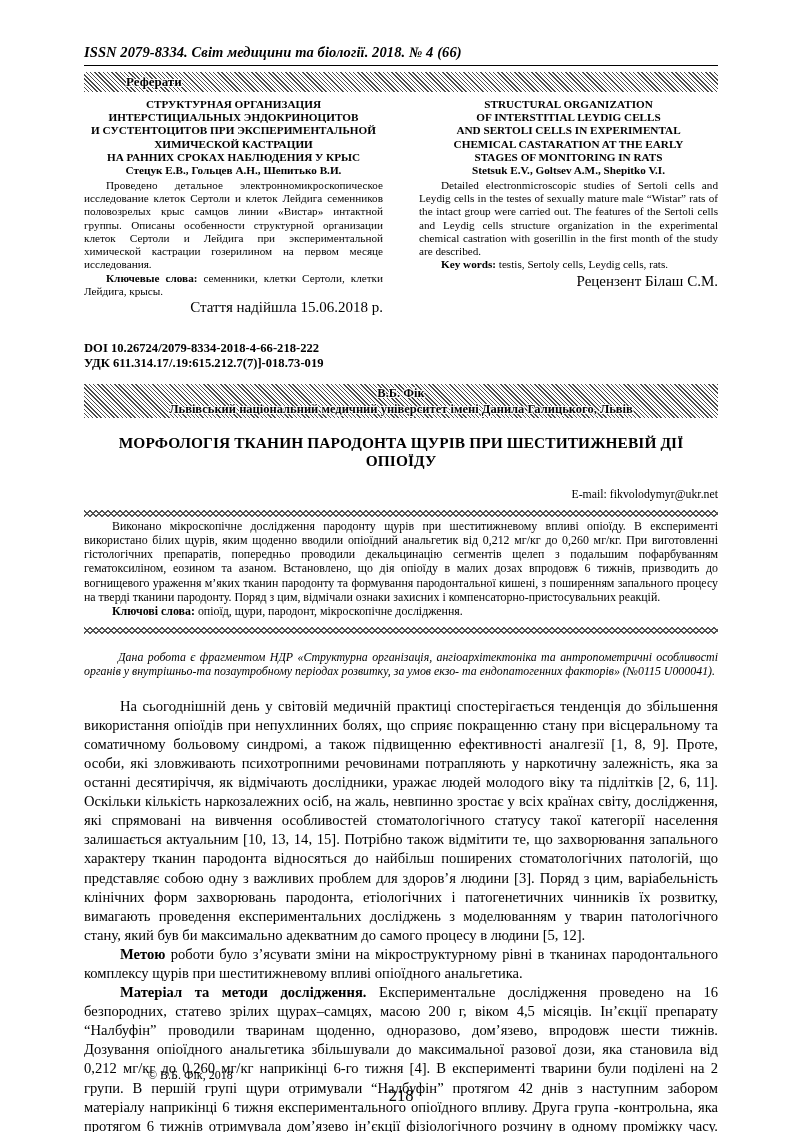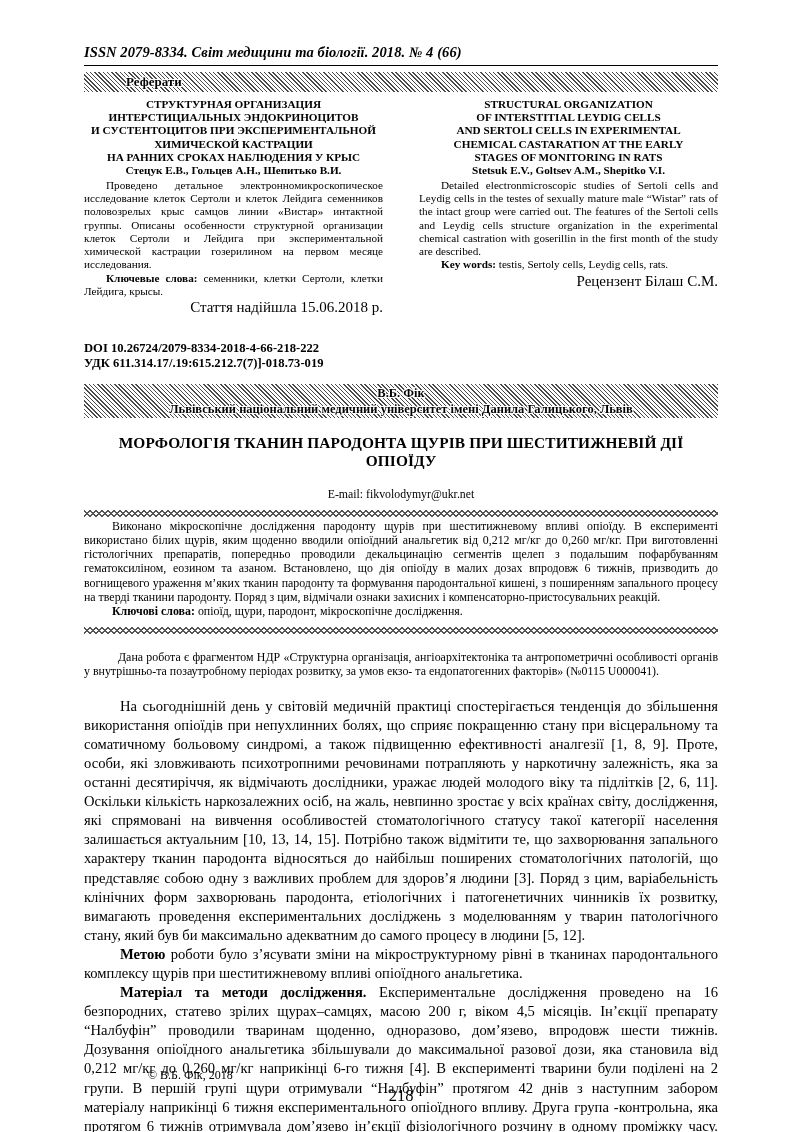"E-mail: fikvolodymyr@ukr.net" .art-email { text-align: center -> right }
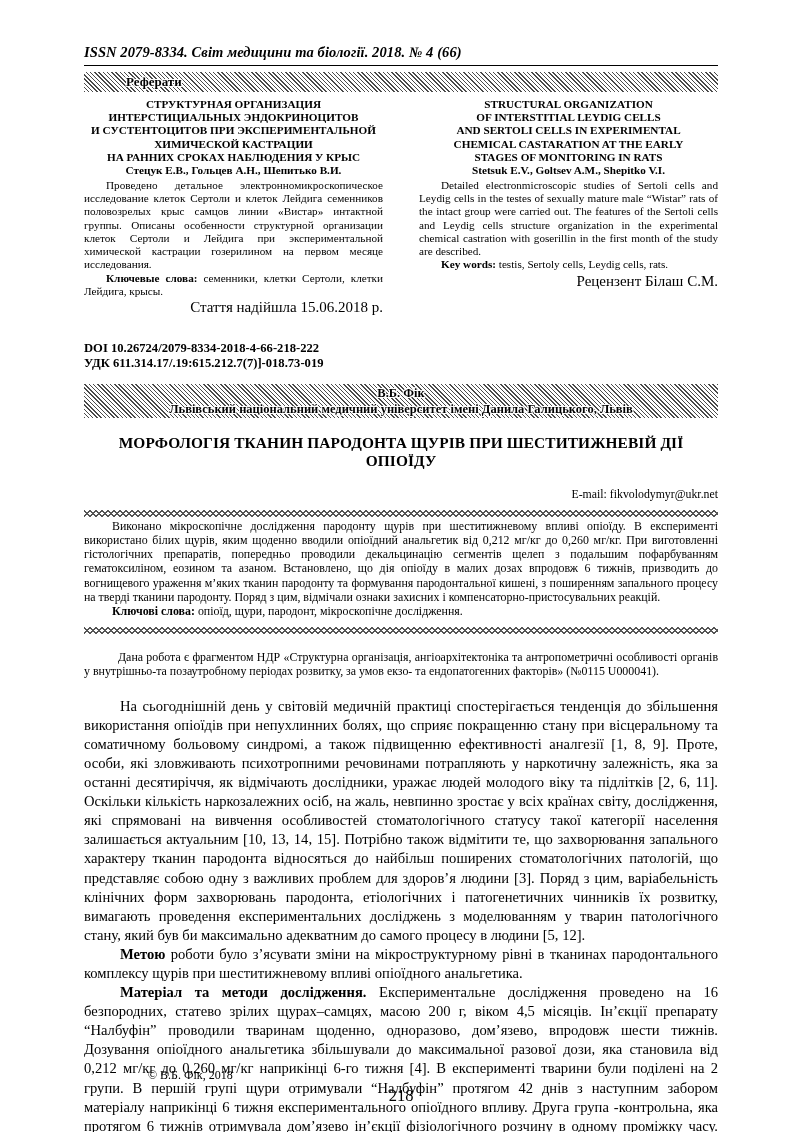"Дана робота є фрагментом НДР" .note { font-style: none -> italic }
